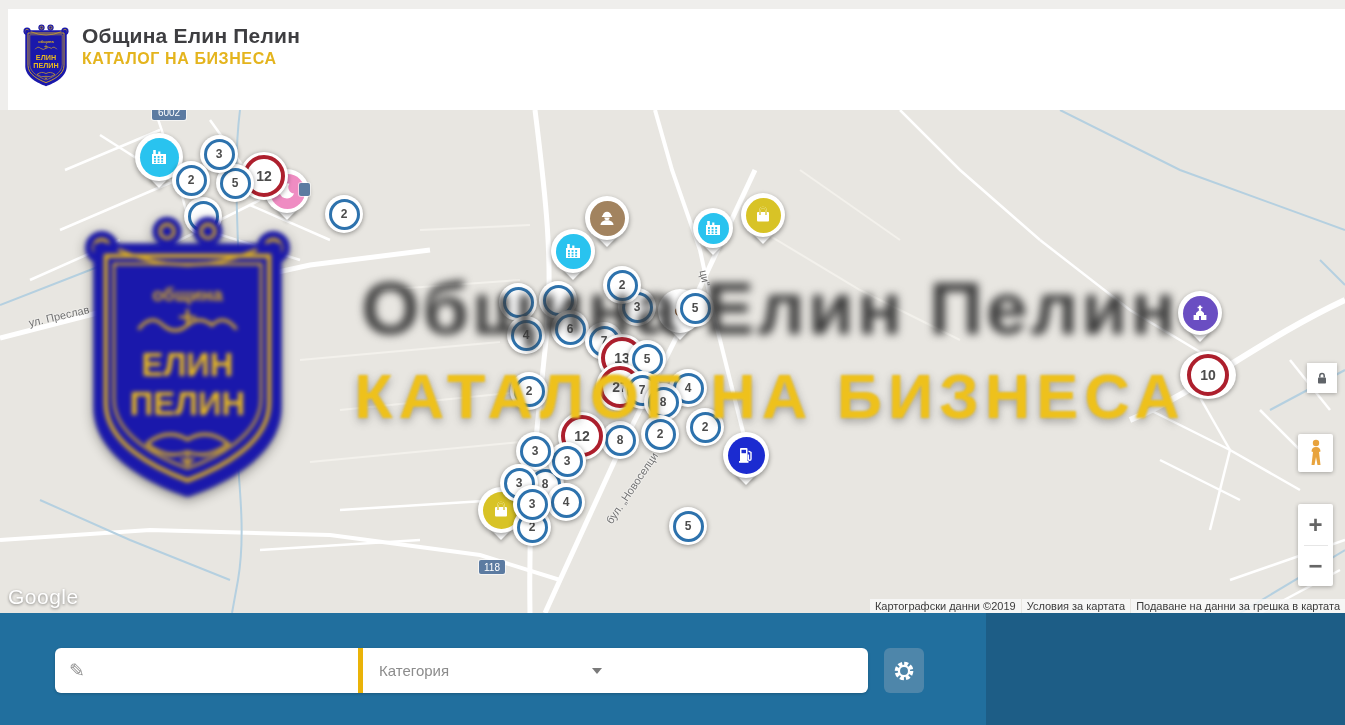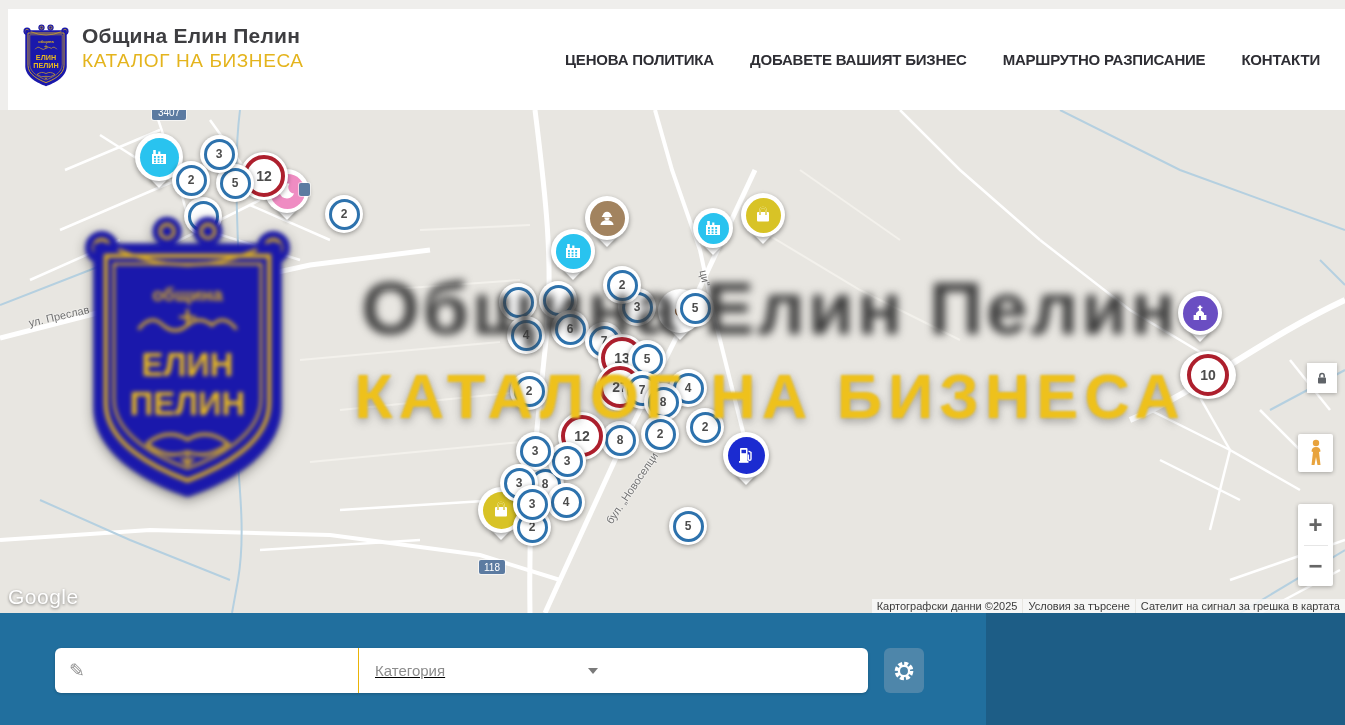"КАТАЛОГ НА БИЗНЕСА" .site-subtitle { font-size: 19px -> 16px; font-weight: normal -> bold }
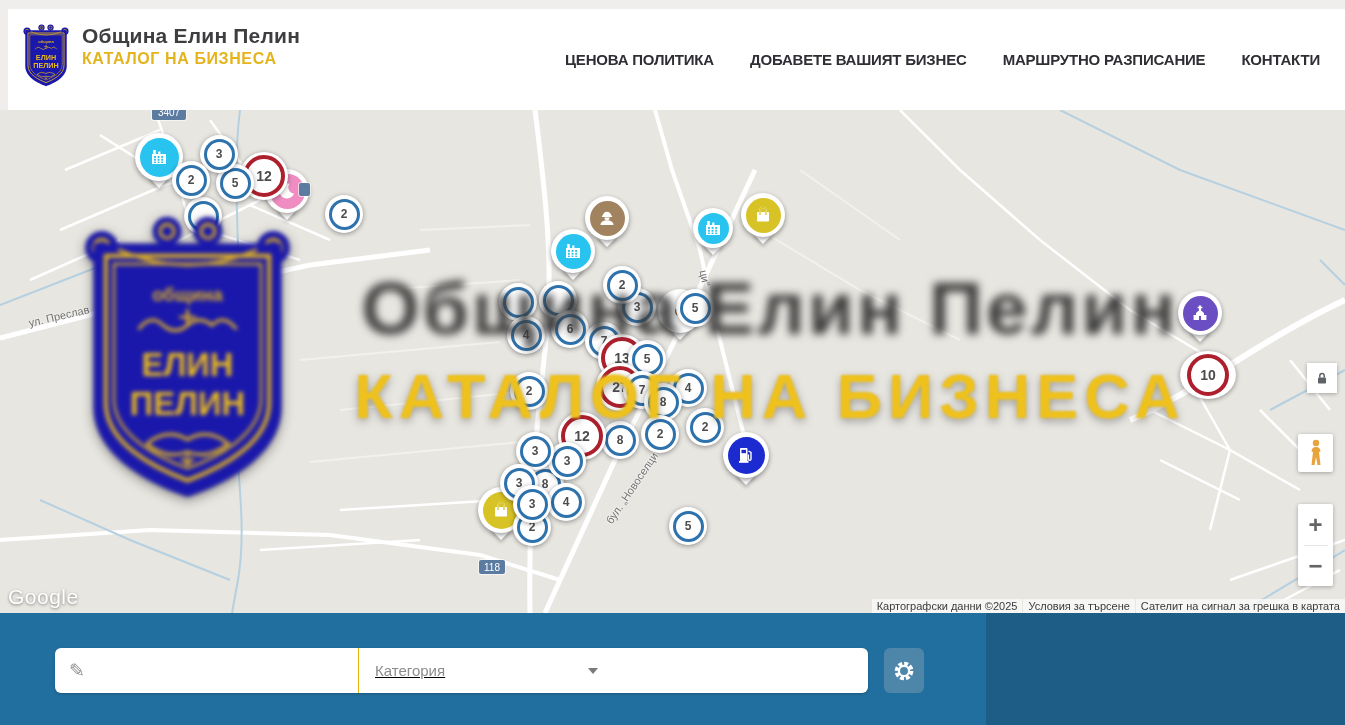"ЦЕНОВА ПОЛИТИКА" div.nav { html: <div> <div>ЦЕНОВА ПОЛИТИКА</div> <div>ДОБАВЕТЕ ВАШИЯТ БИЗНЕС</div> <div>МАРШРУТНО РАЗПИСАНИЕ</div> <div>КОНТАКТИ</div> </div> -> none }
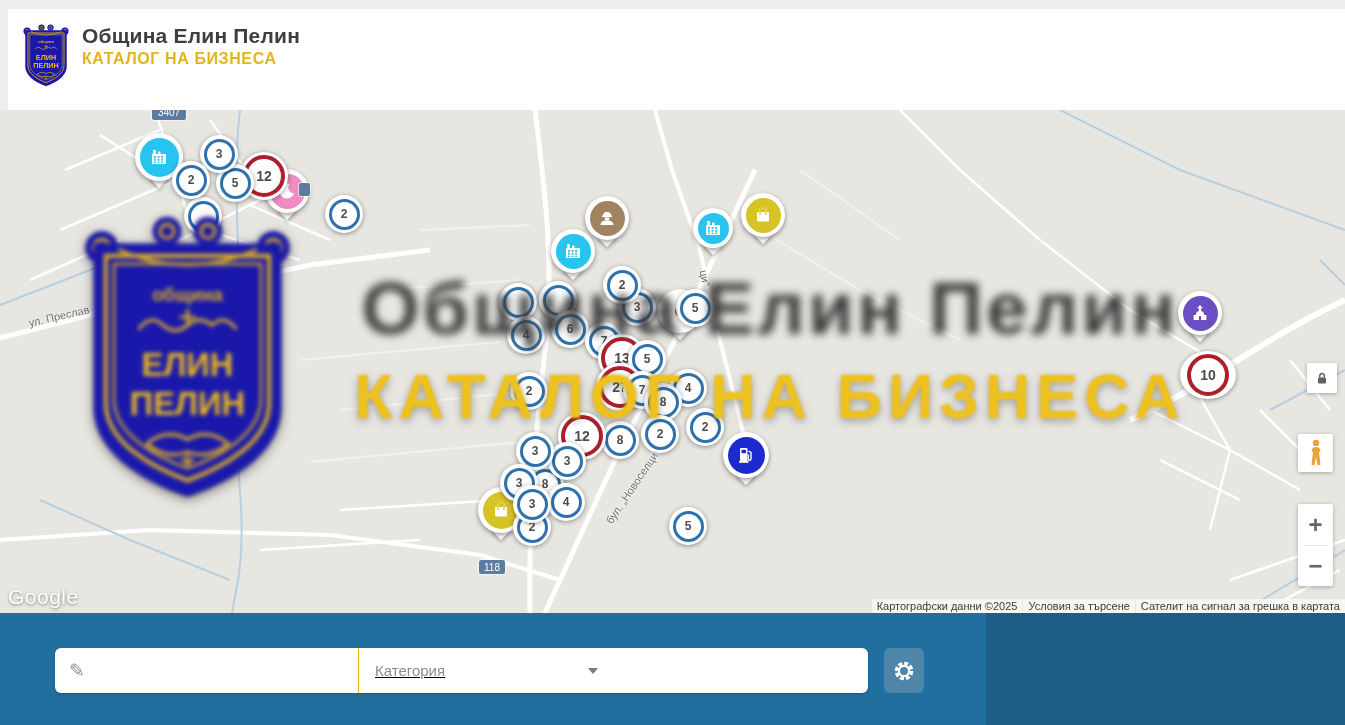"3407" div.road-shield { text: 3407 -> 6002 }
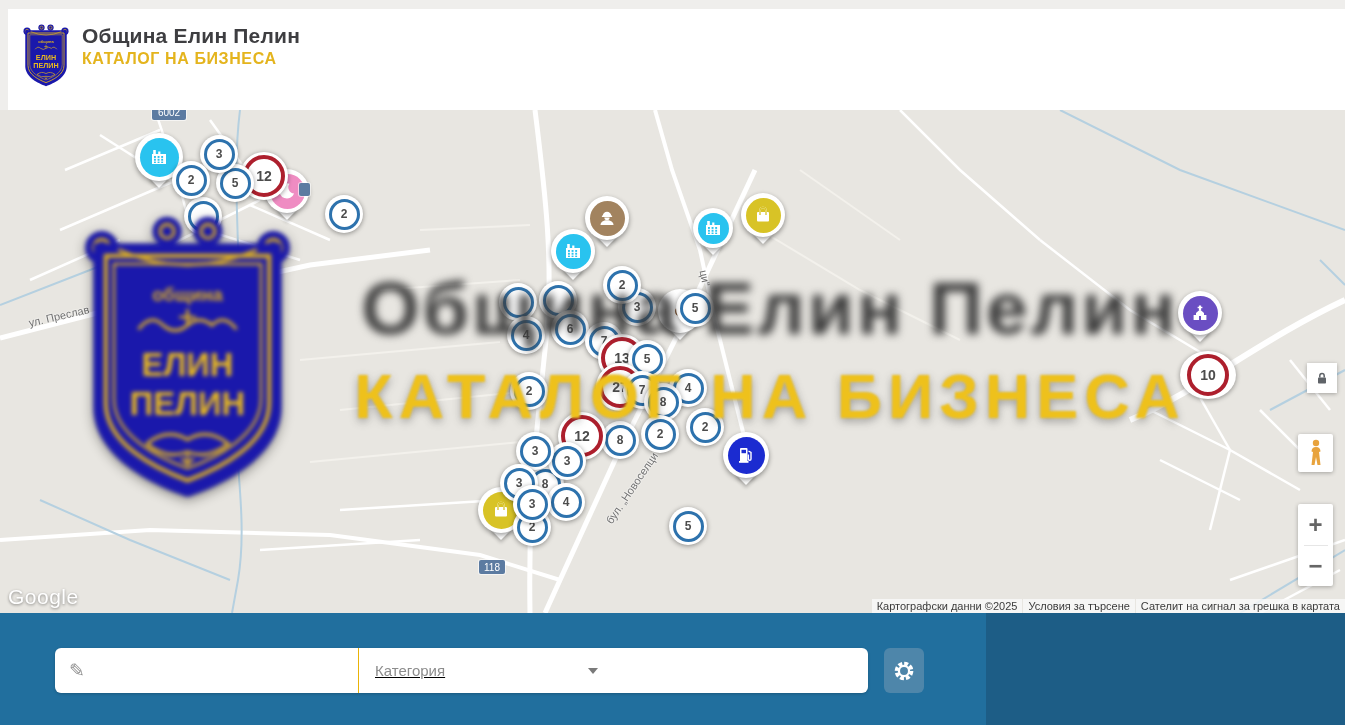"Картографски данни ©2025" span { text: 2025 -> 2019 }
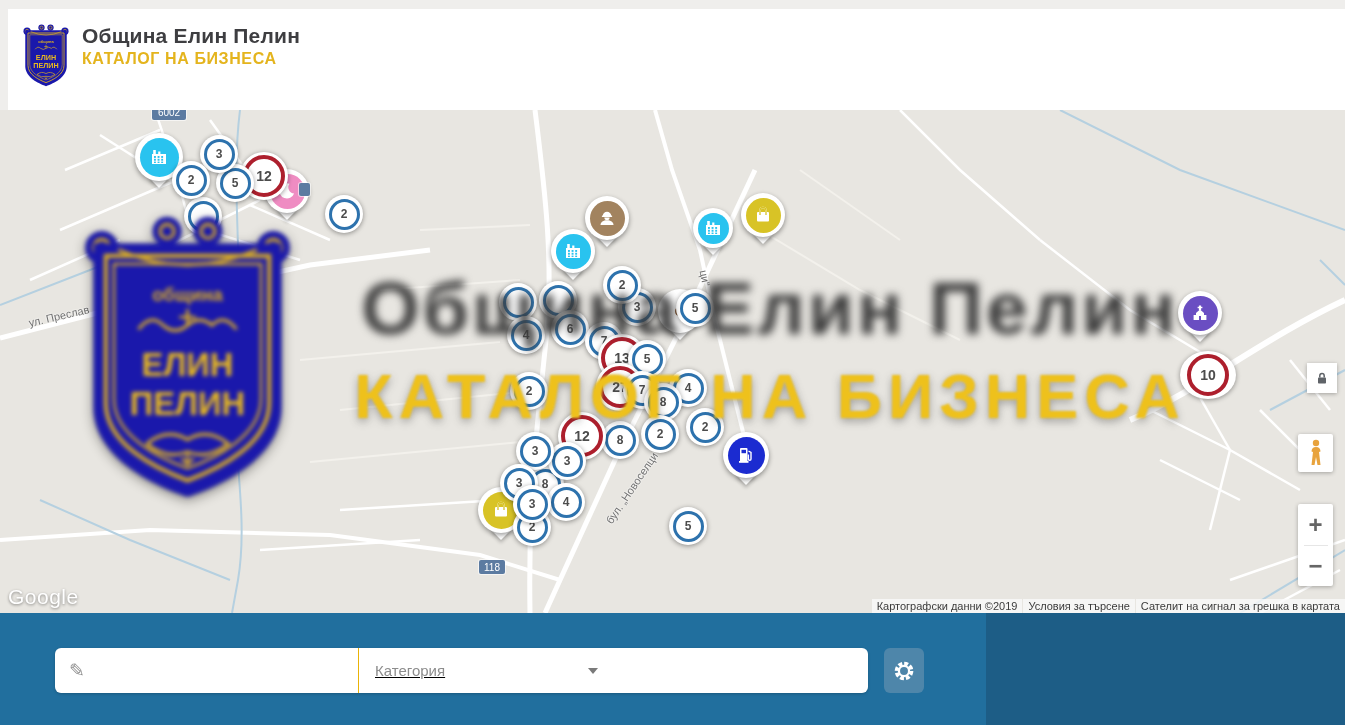"Условия за търсене" span { text: търсене -> картата }
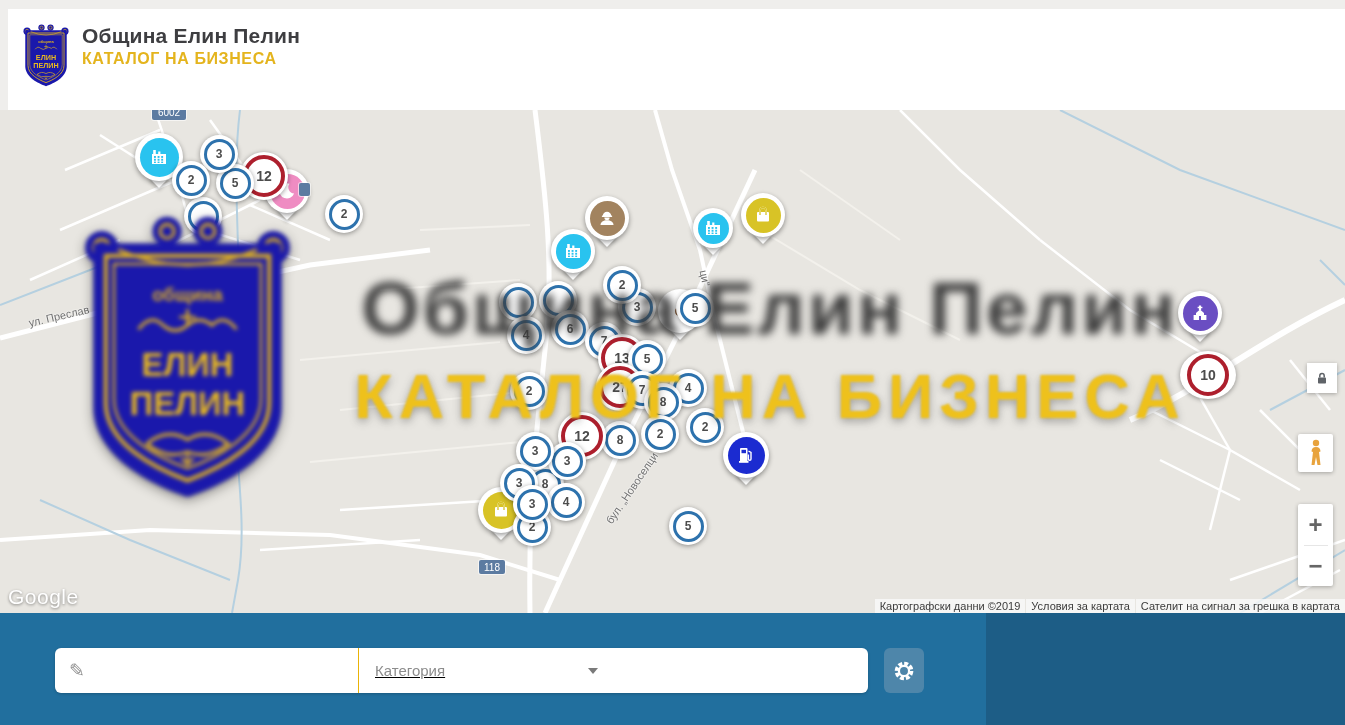"Сателит на сигнал за грешка" span { text: Сателит на сигнал -> Подаване на данни }
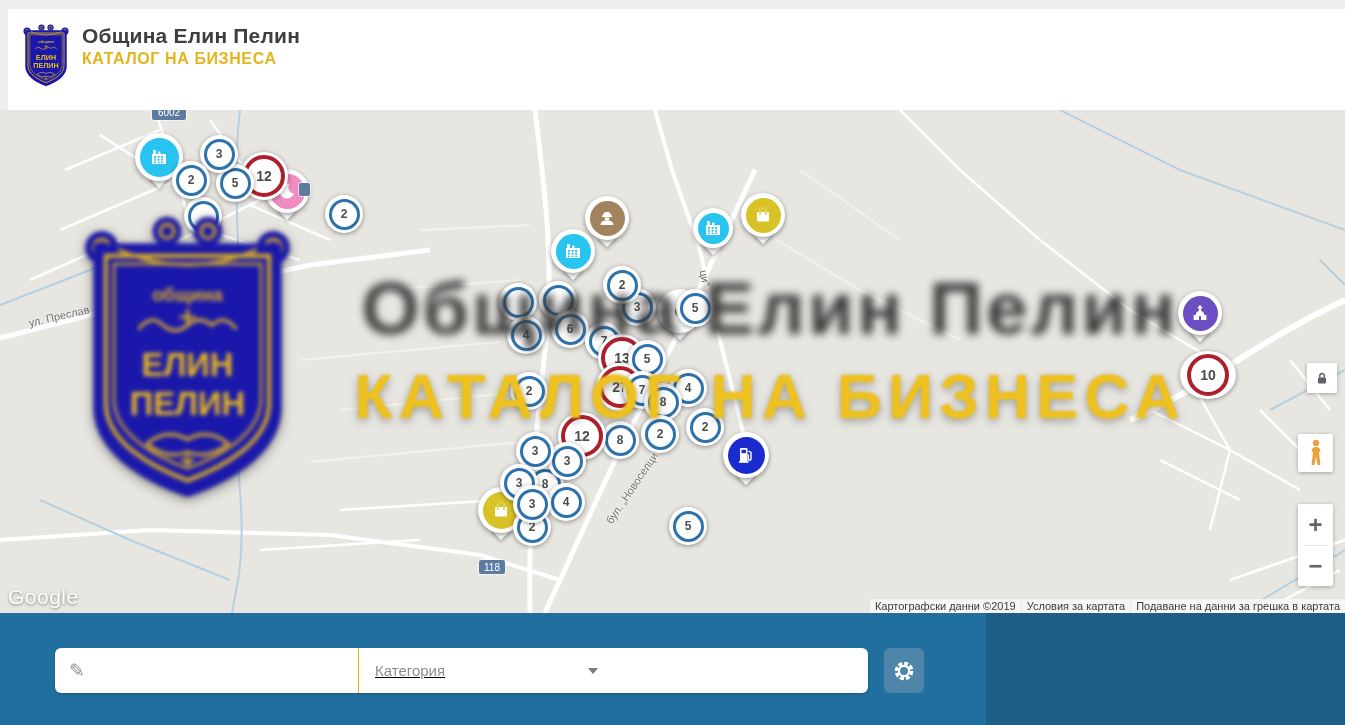"Категория" .sec-select { border-left: 1px solid #eab308 -> 5px solid #eab308; text-decoration: underline -> none }
